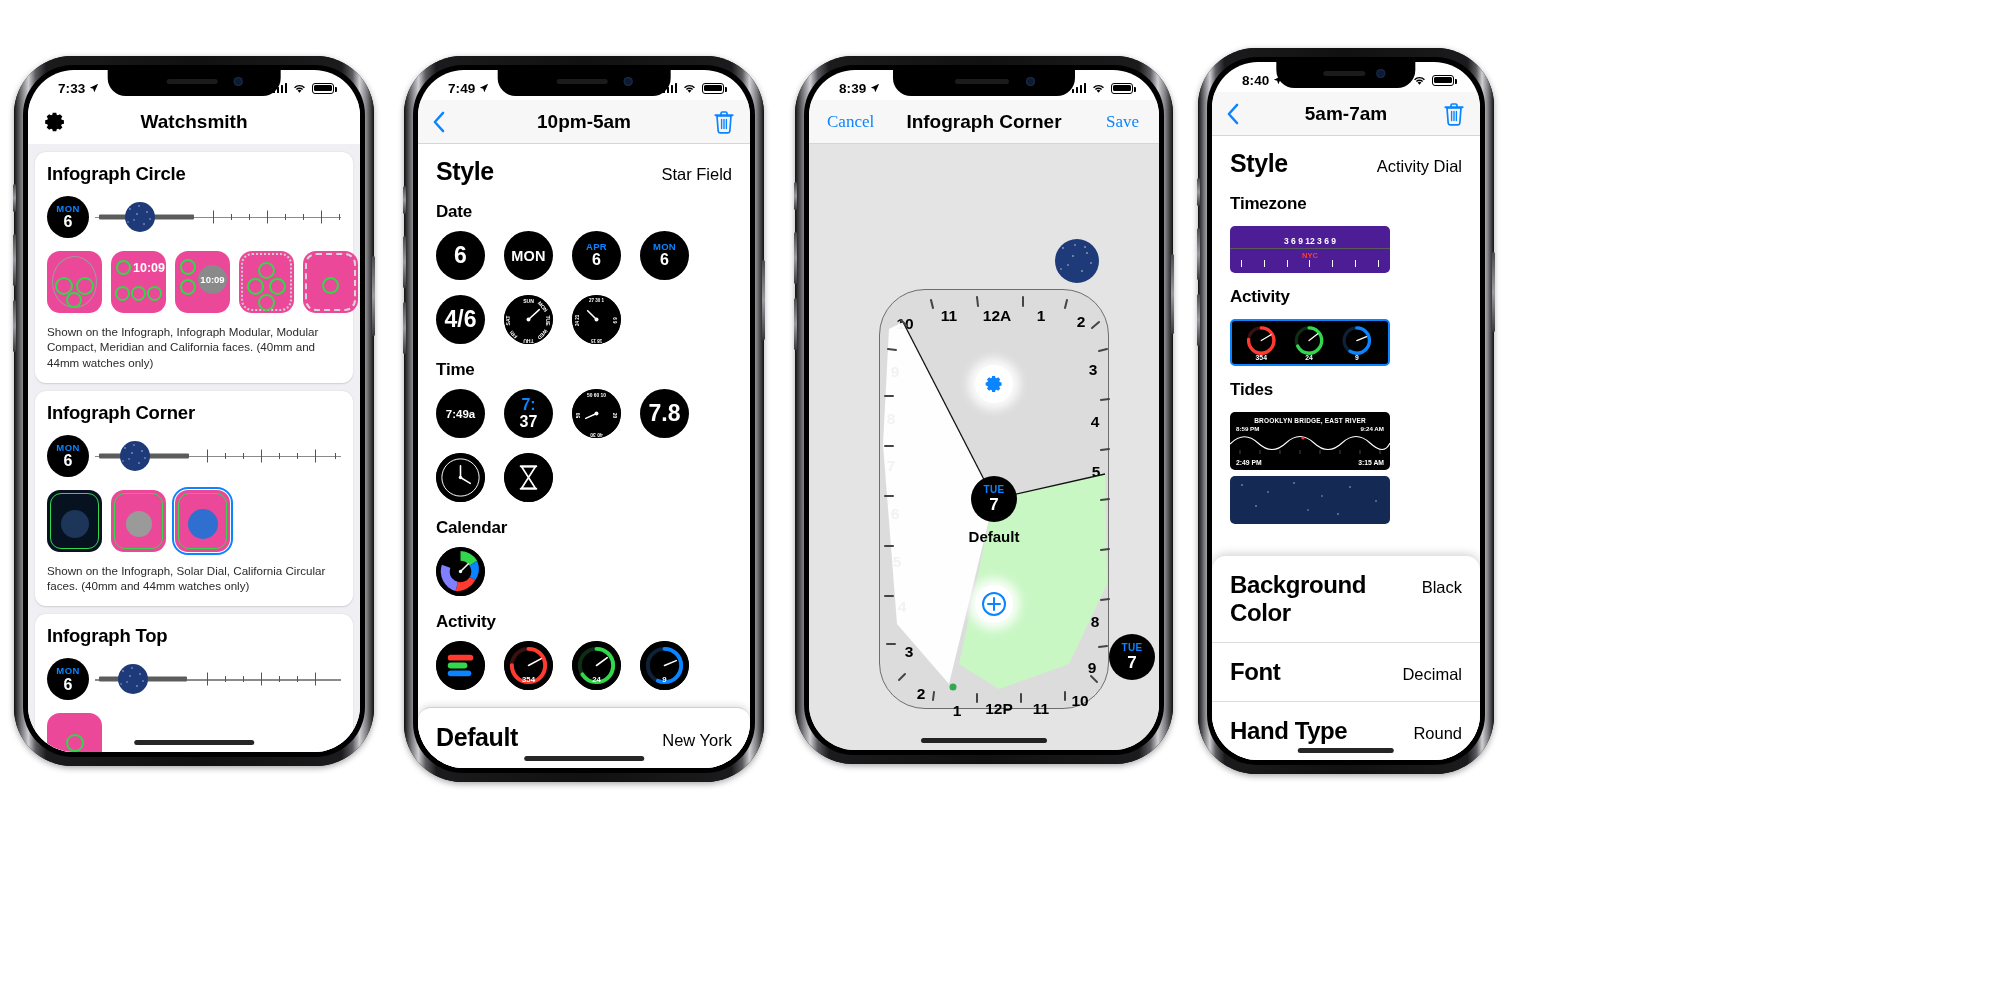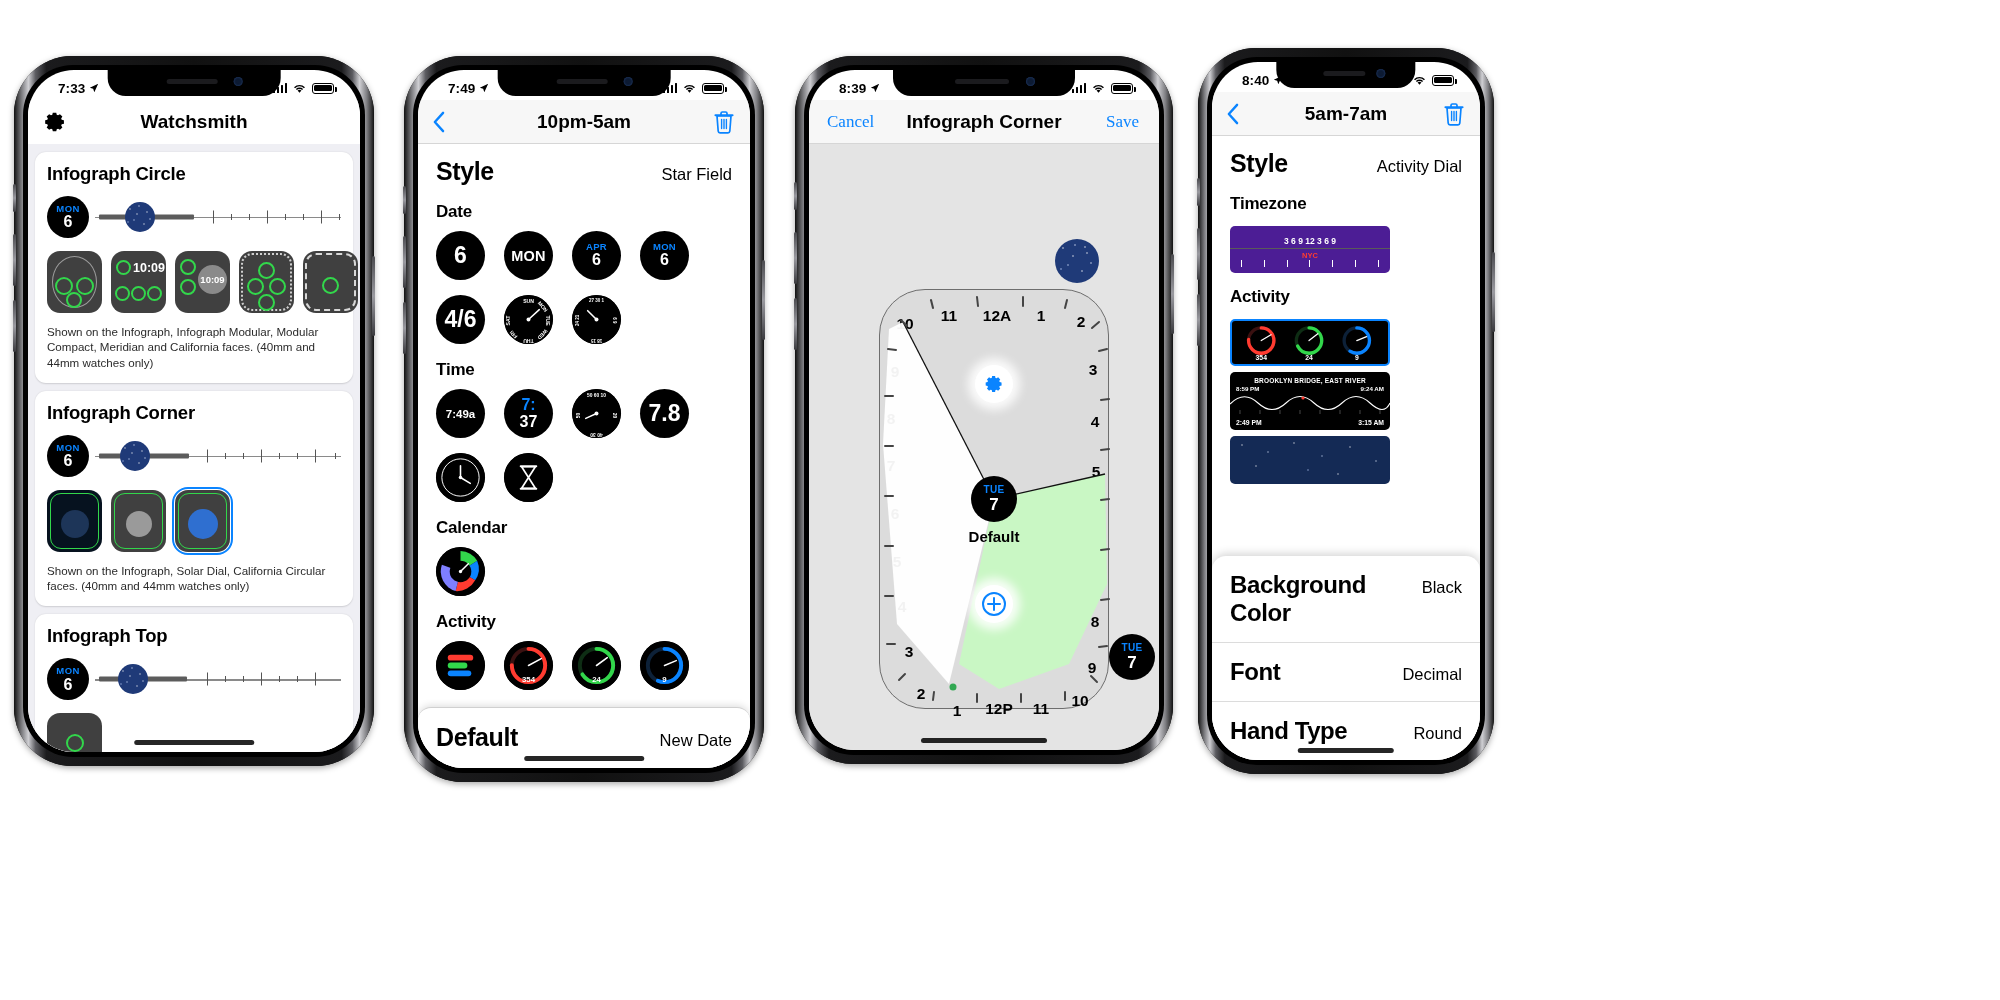"10:09" .watch { background: #404040 -> #ec4899 }
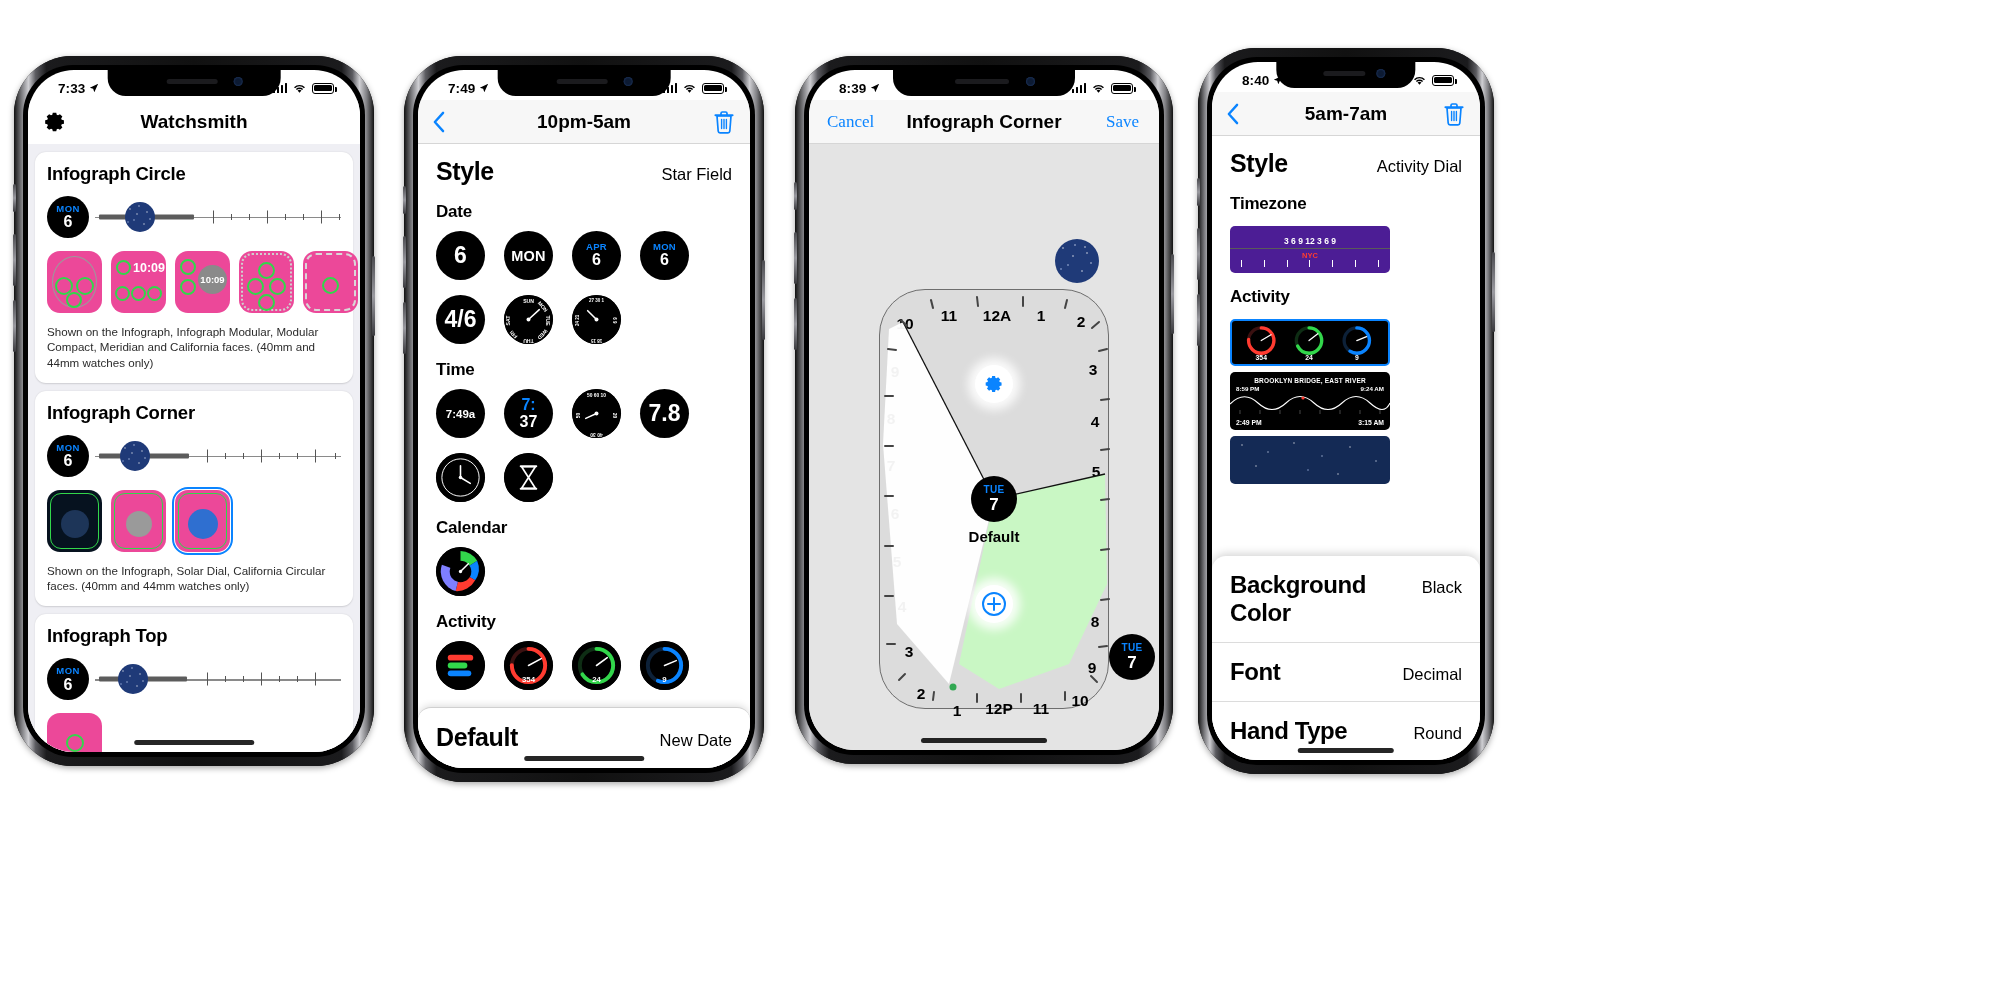"Tides" div.sub-hd { html: none -> <div>Tides</div> }
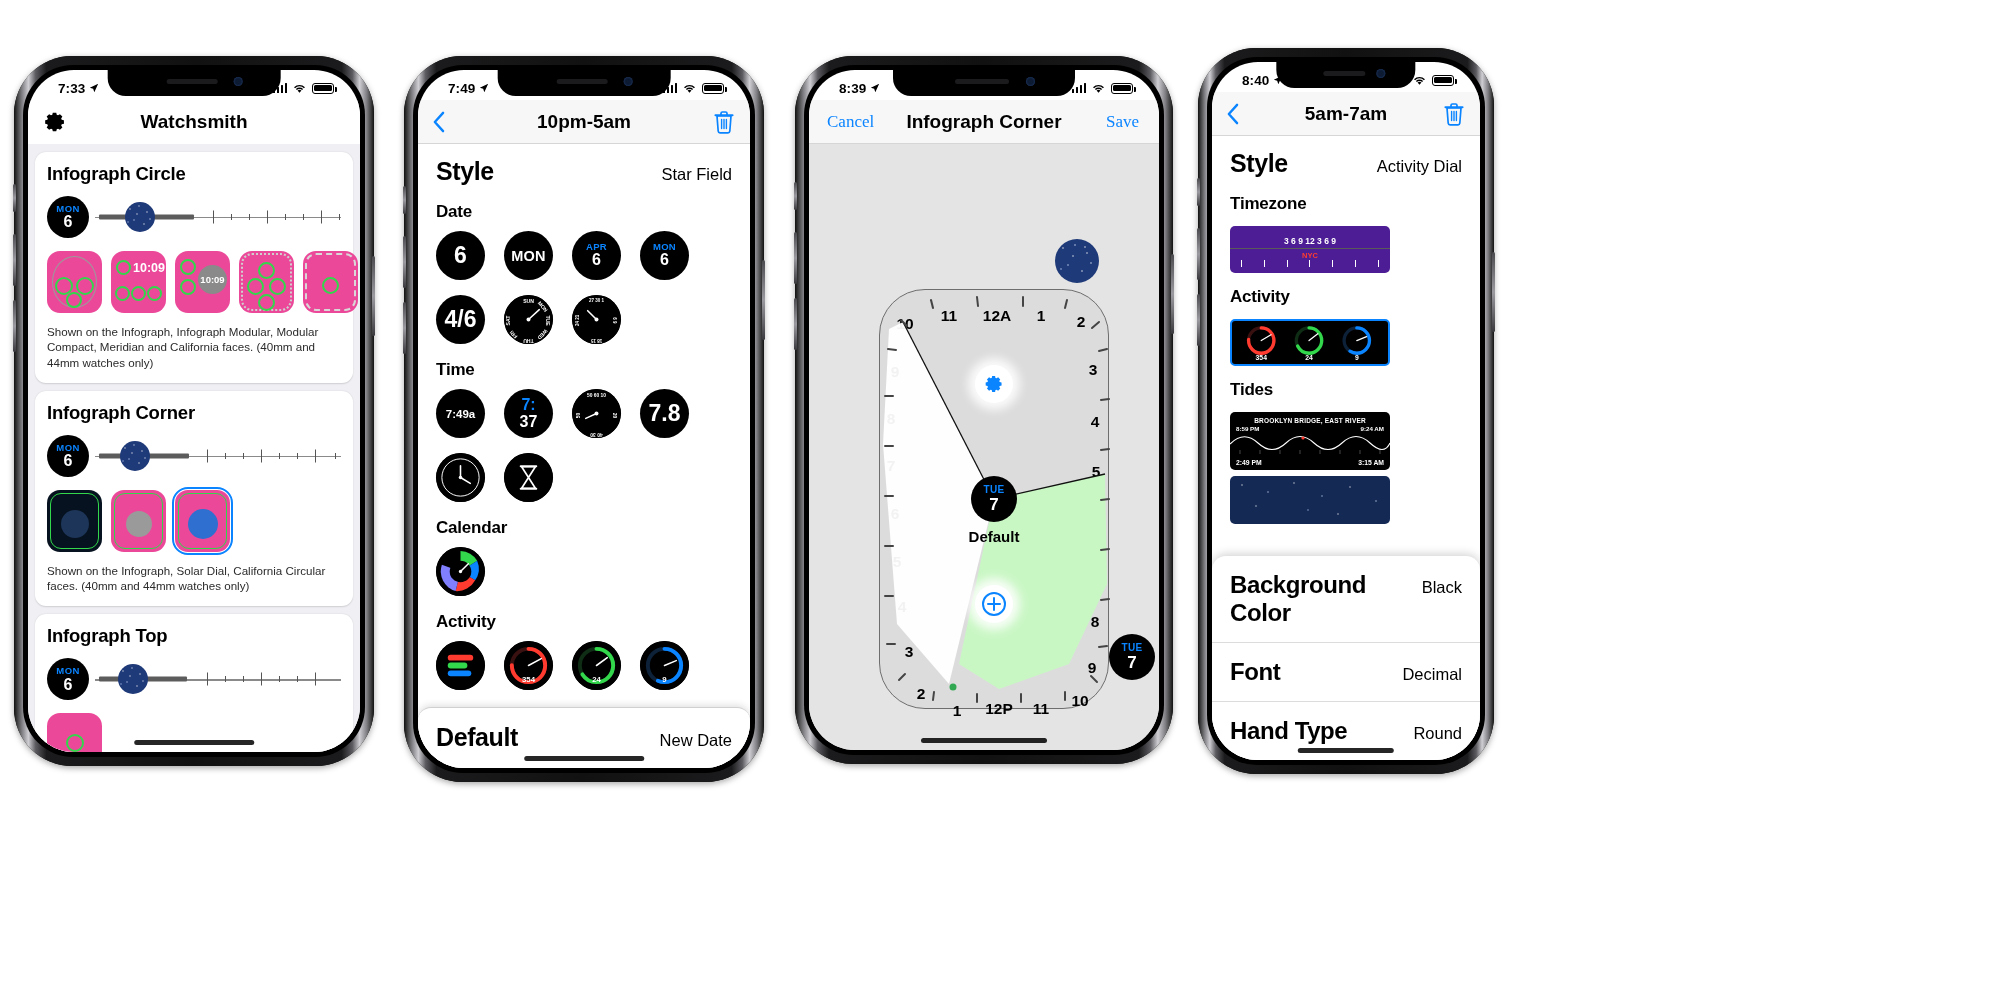"New Date" span.v { text: Date -> York }
